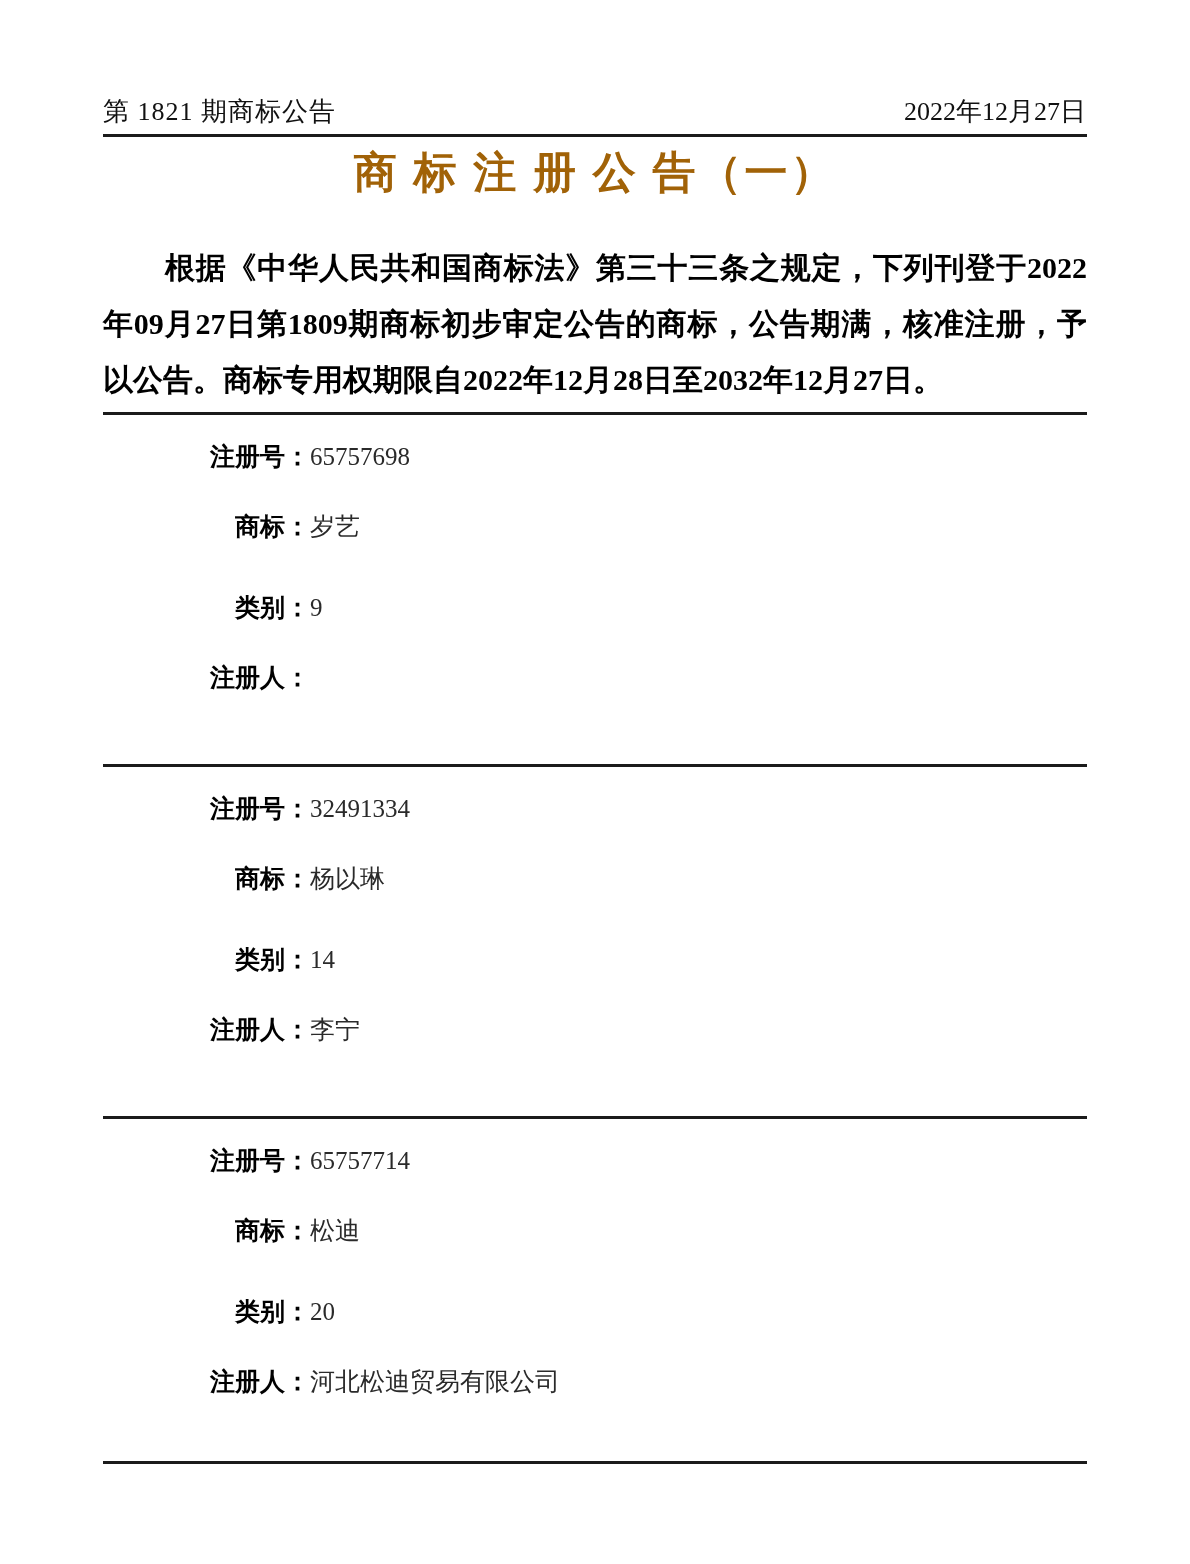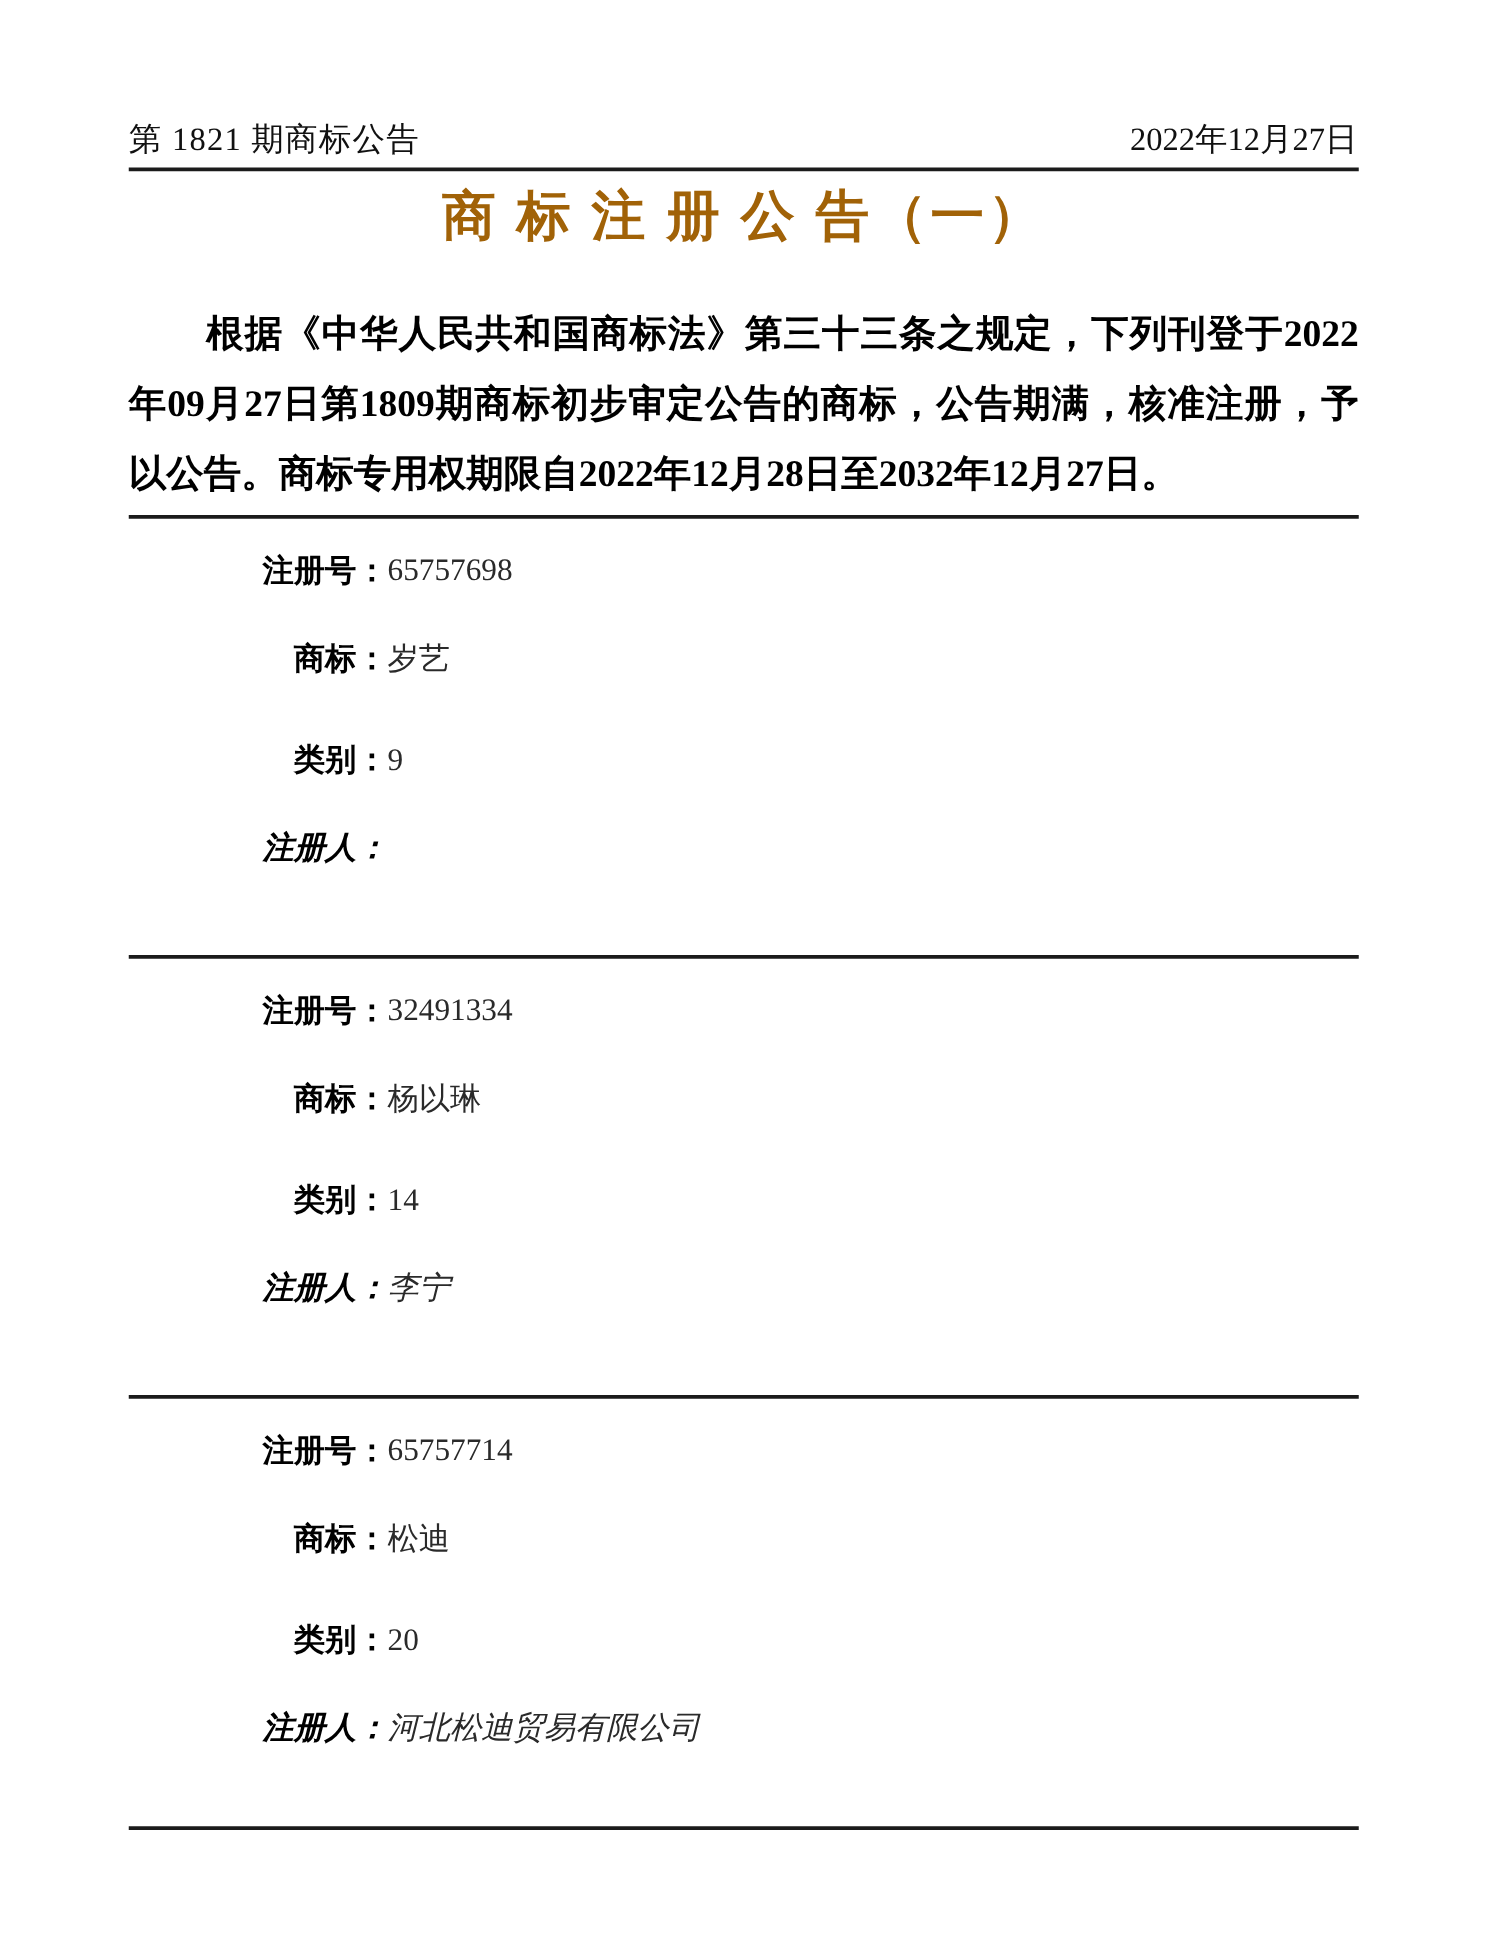"注册人：" .row-4 { font-style: italic -> none }
